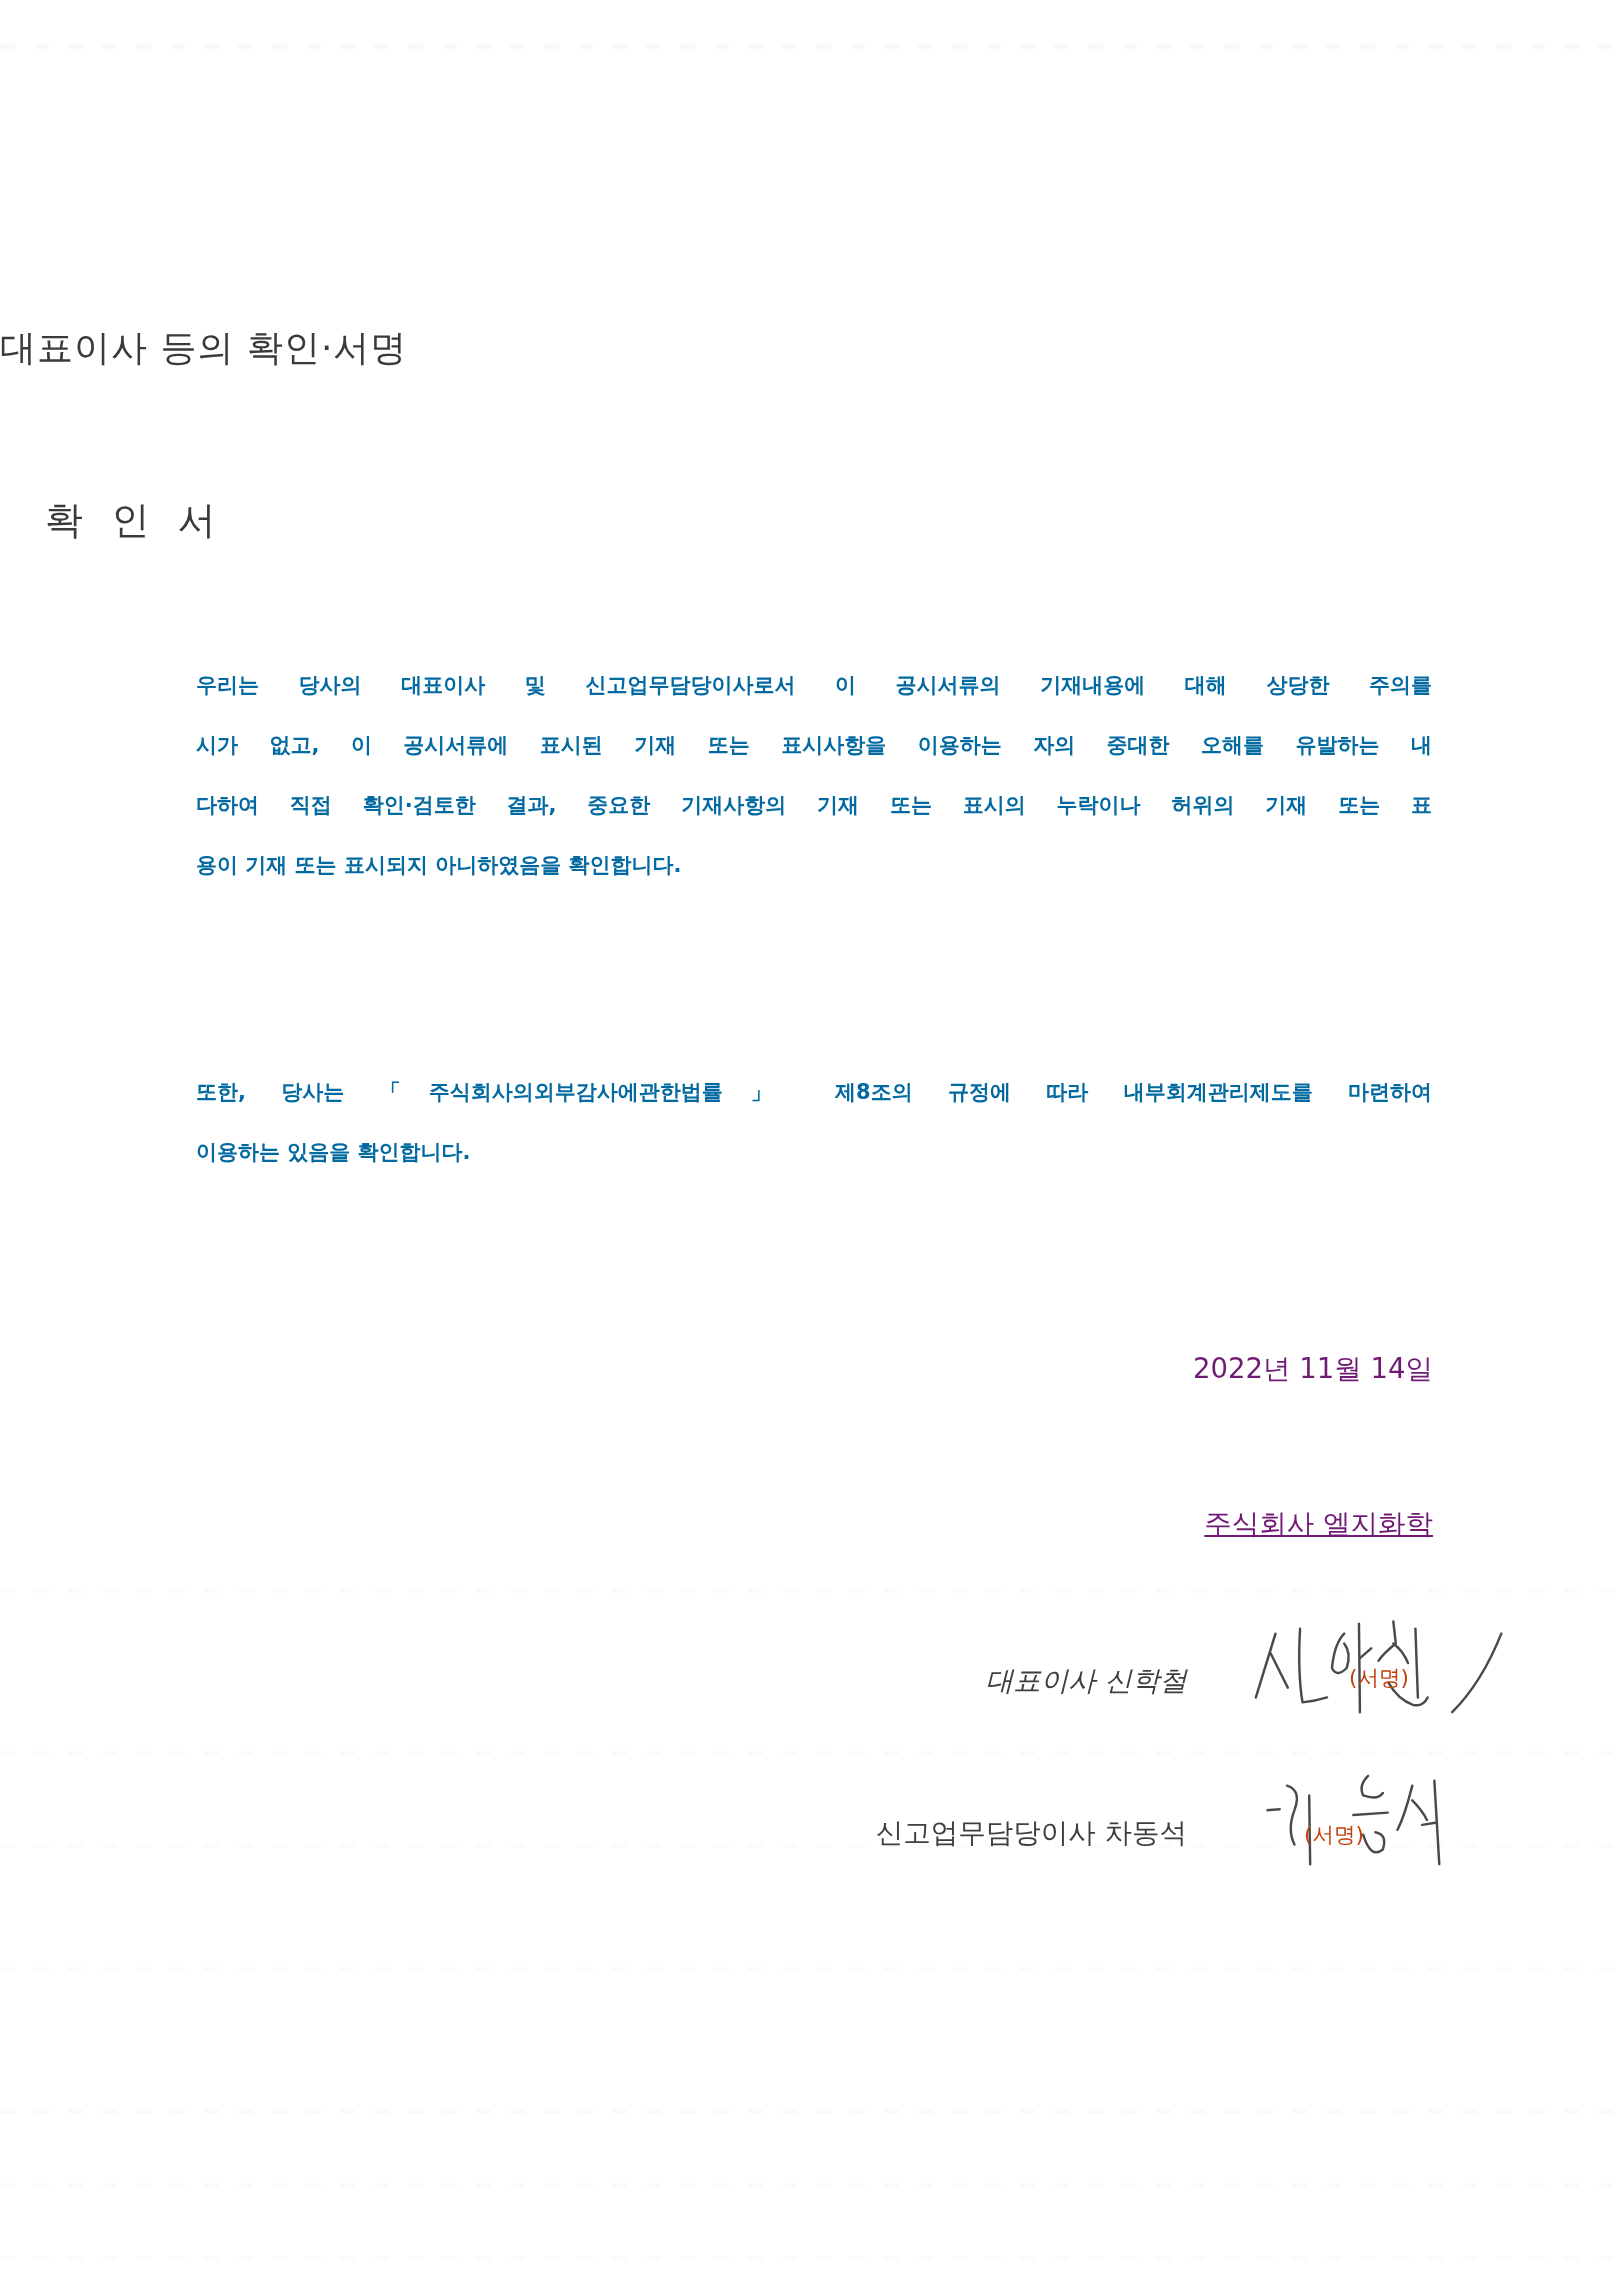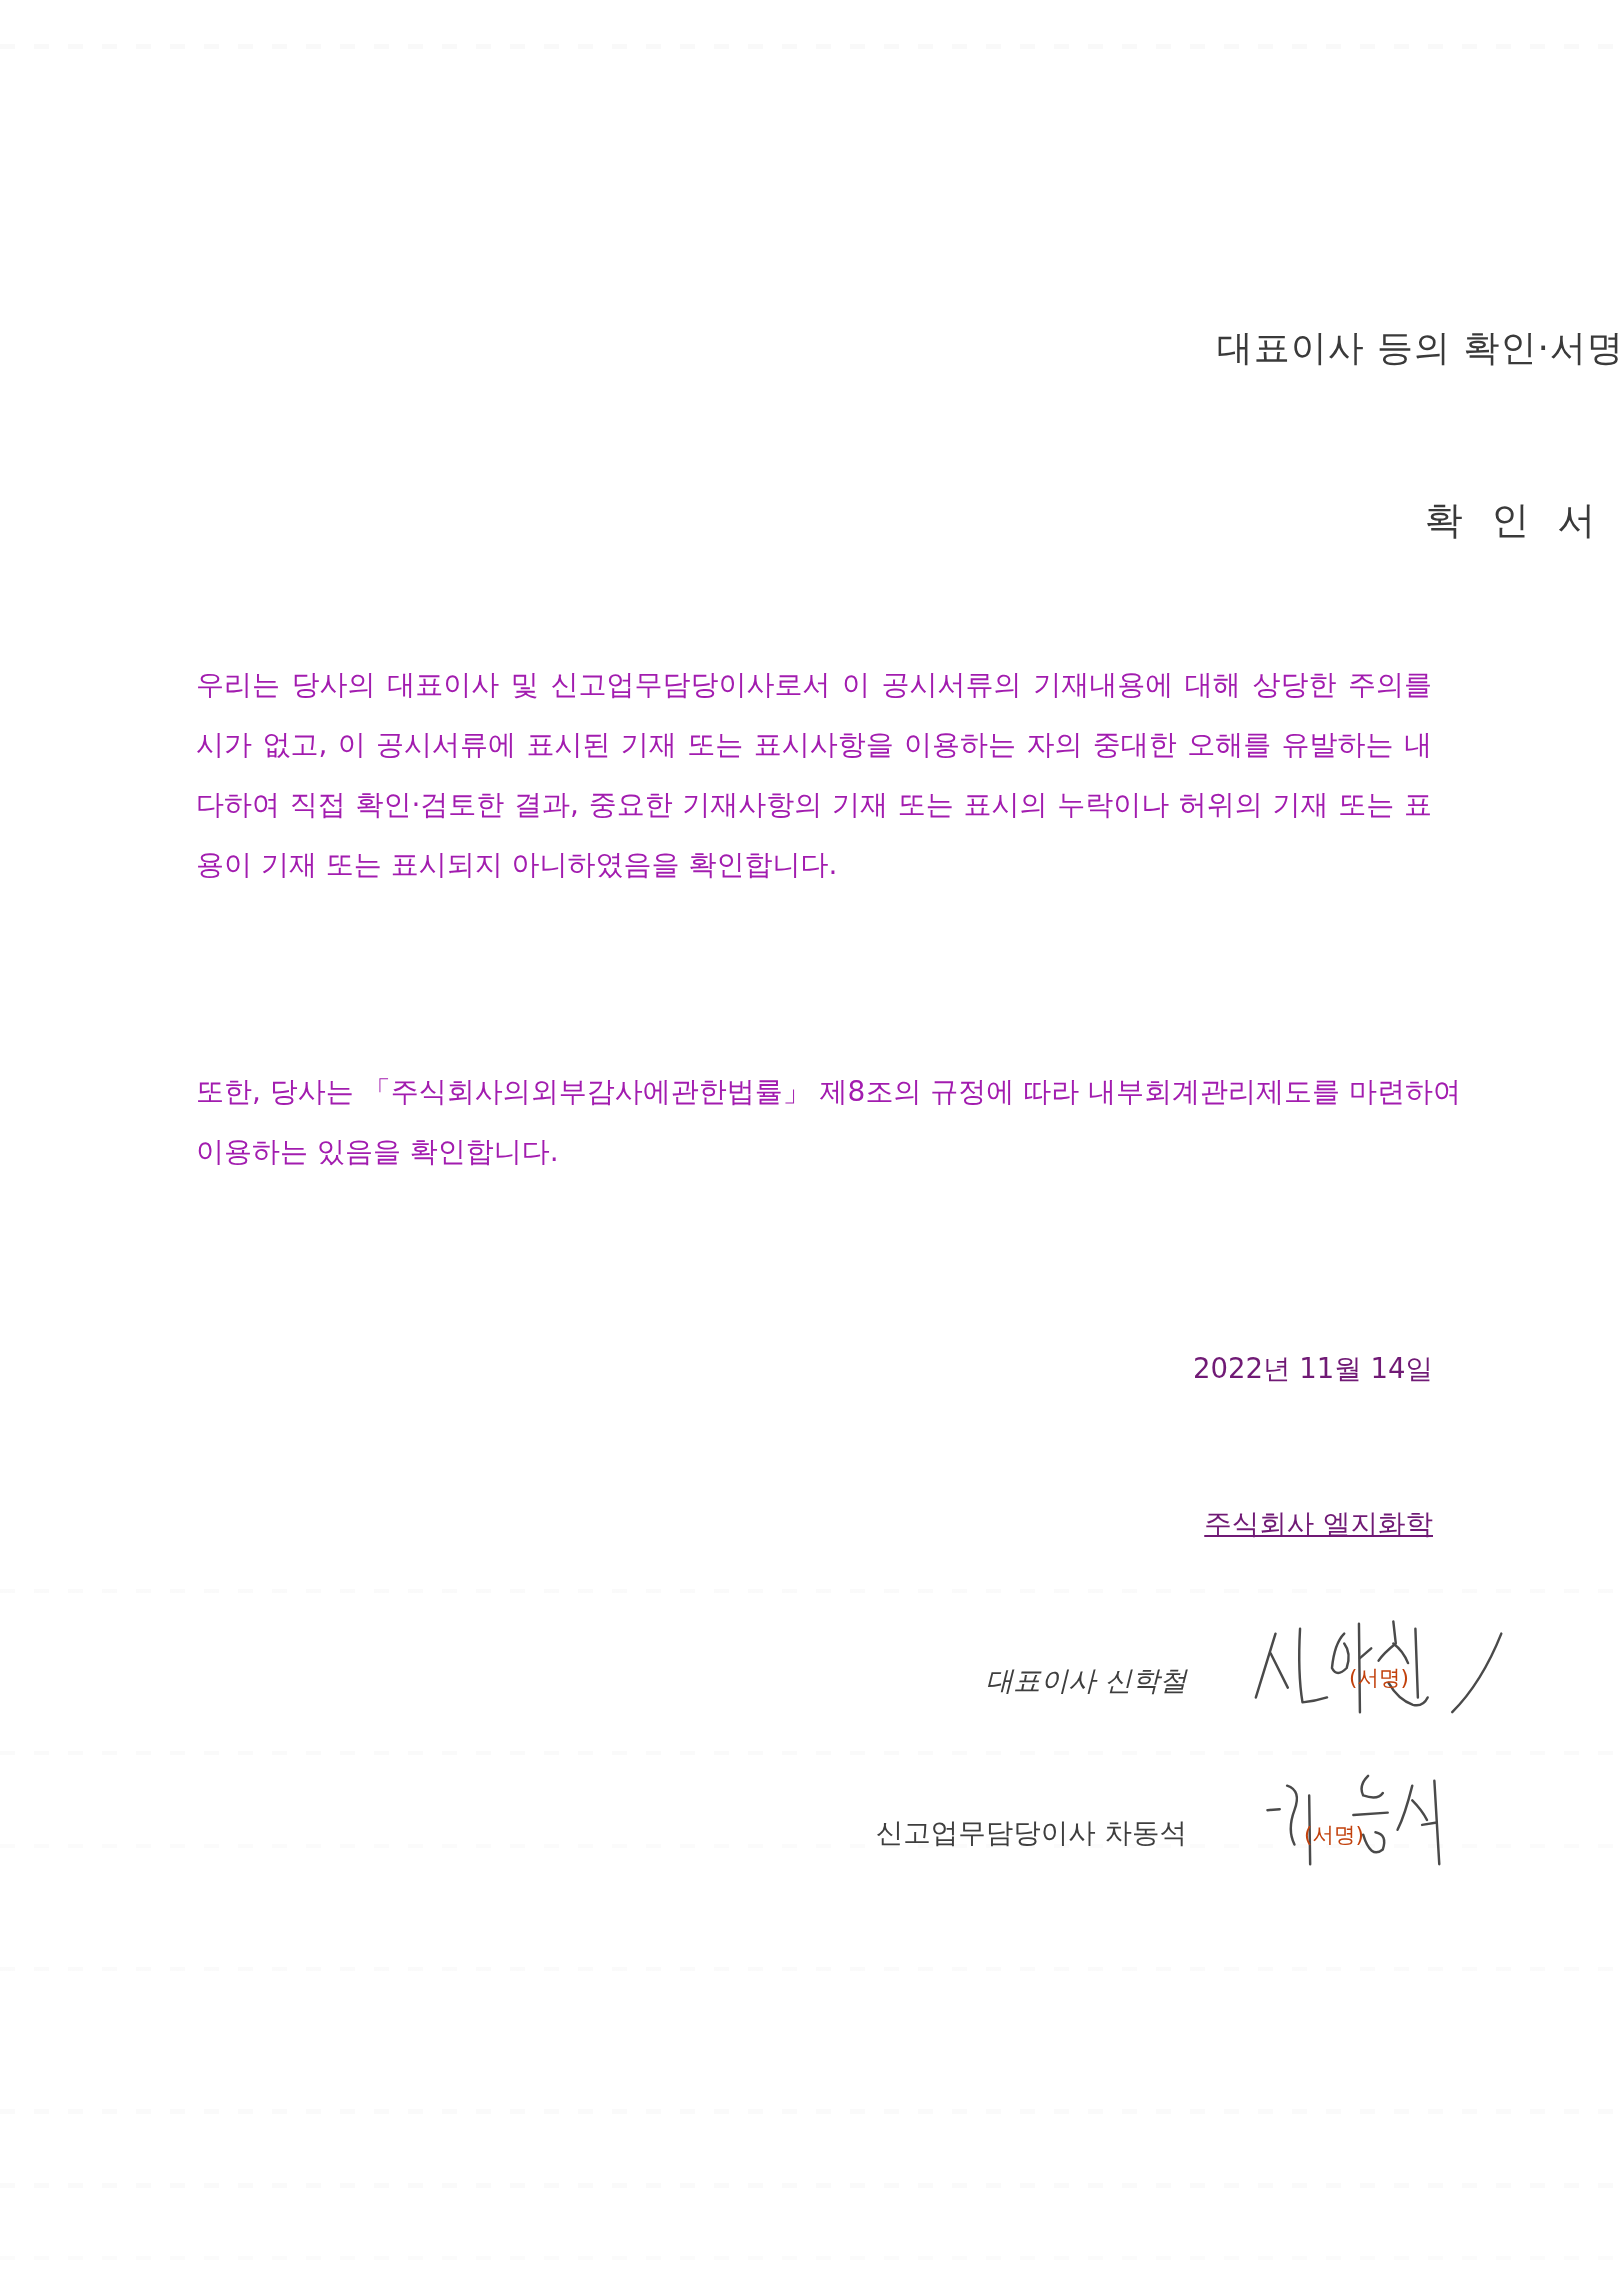"대표이사 등의 확인·서명" .heading { text-align: right -> left }
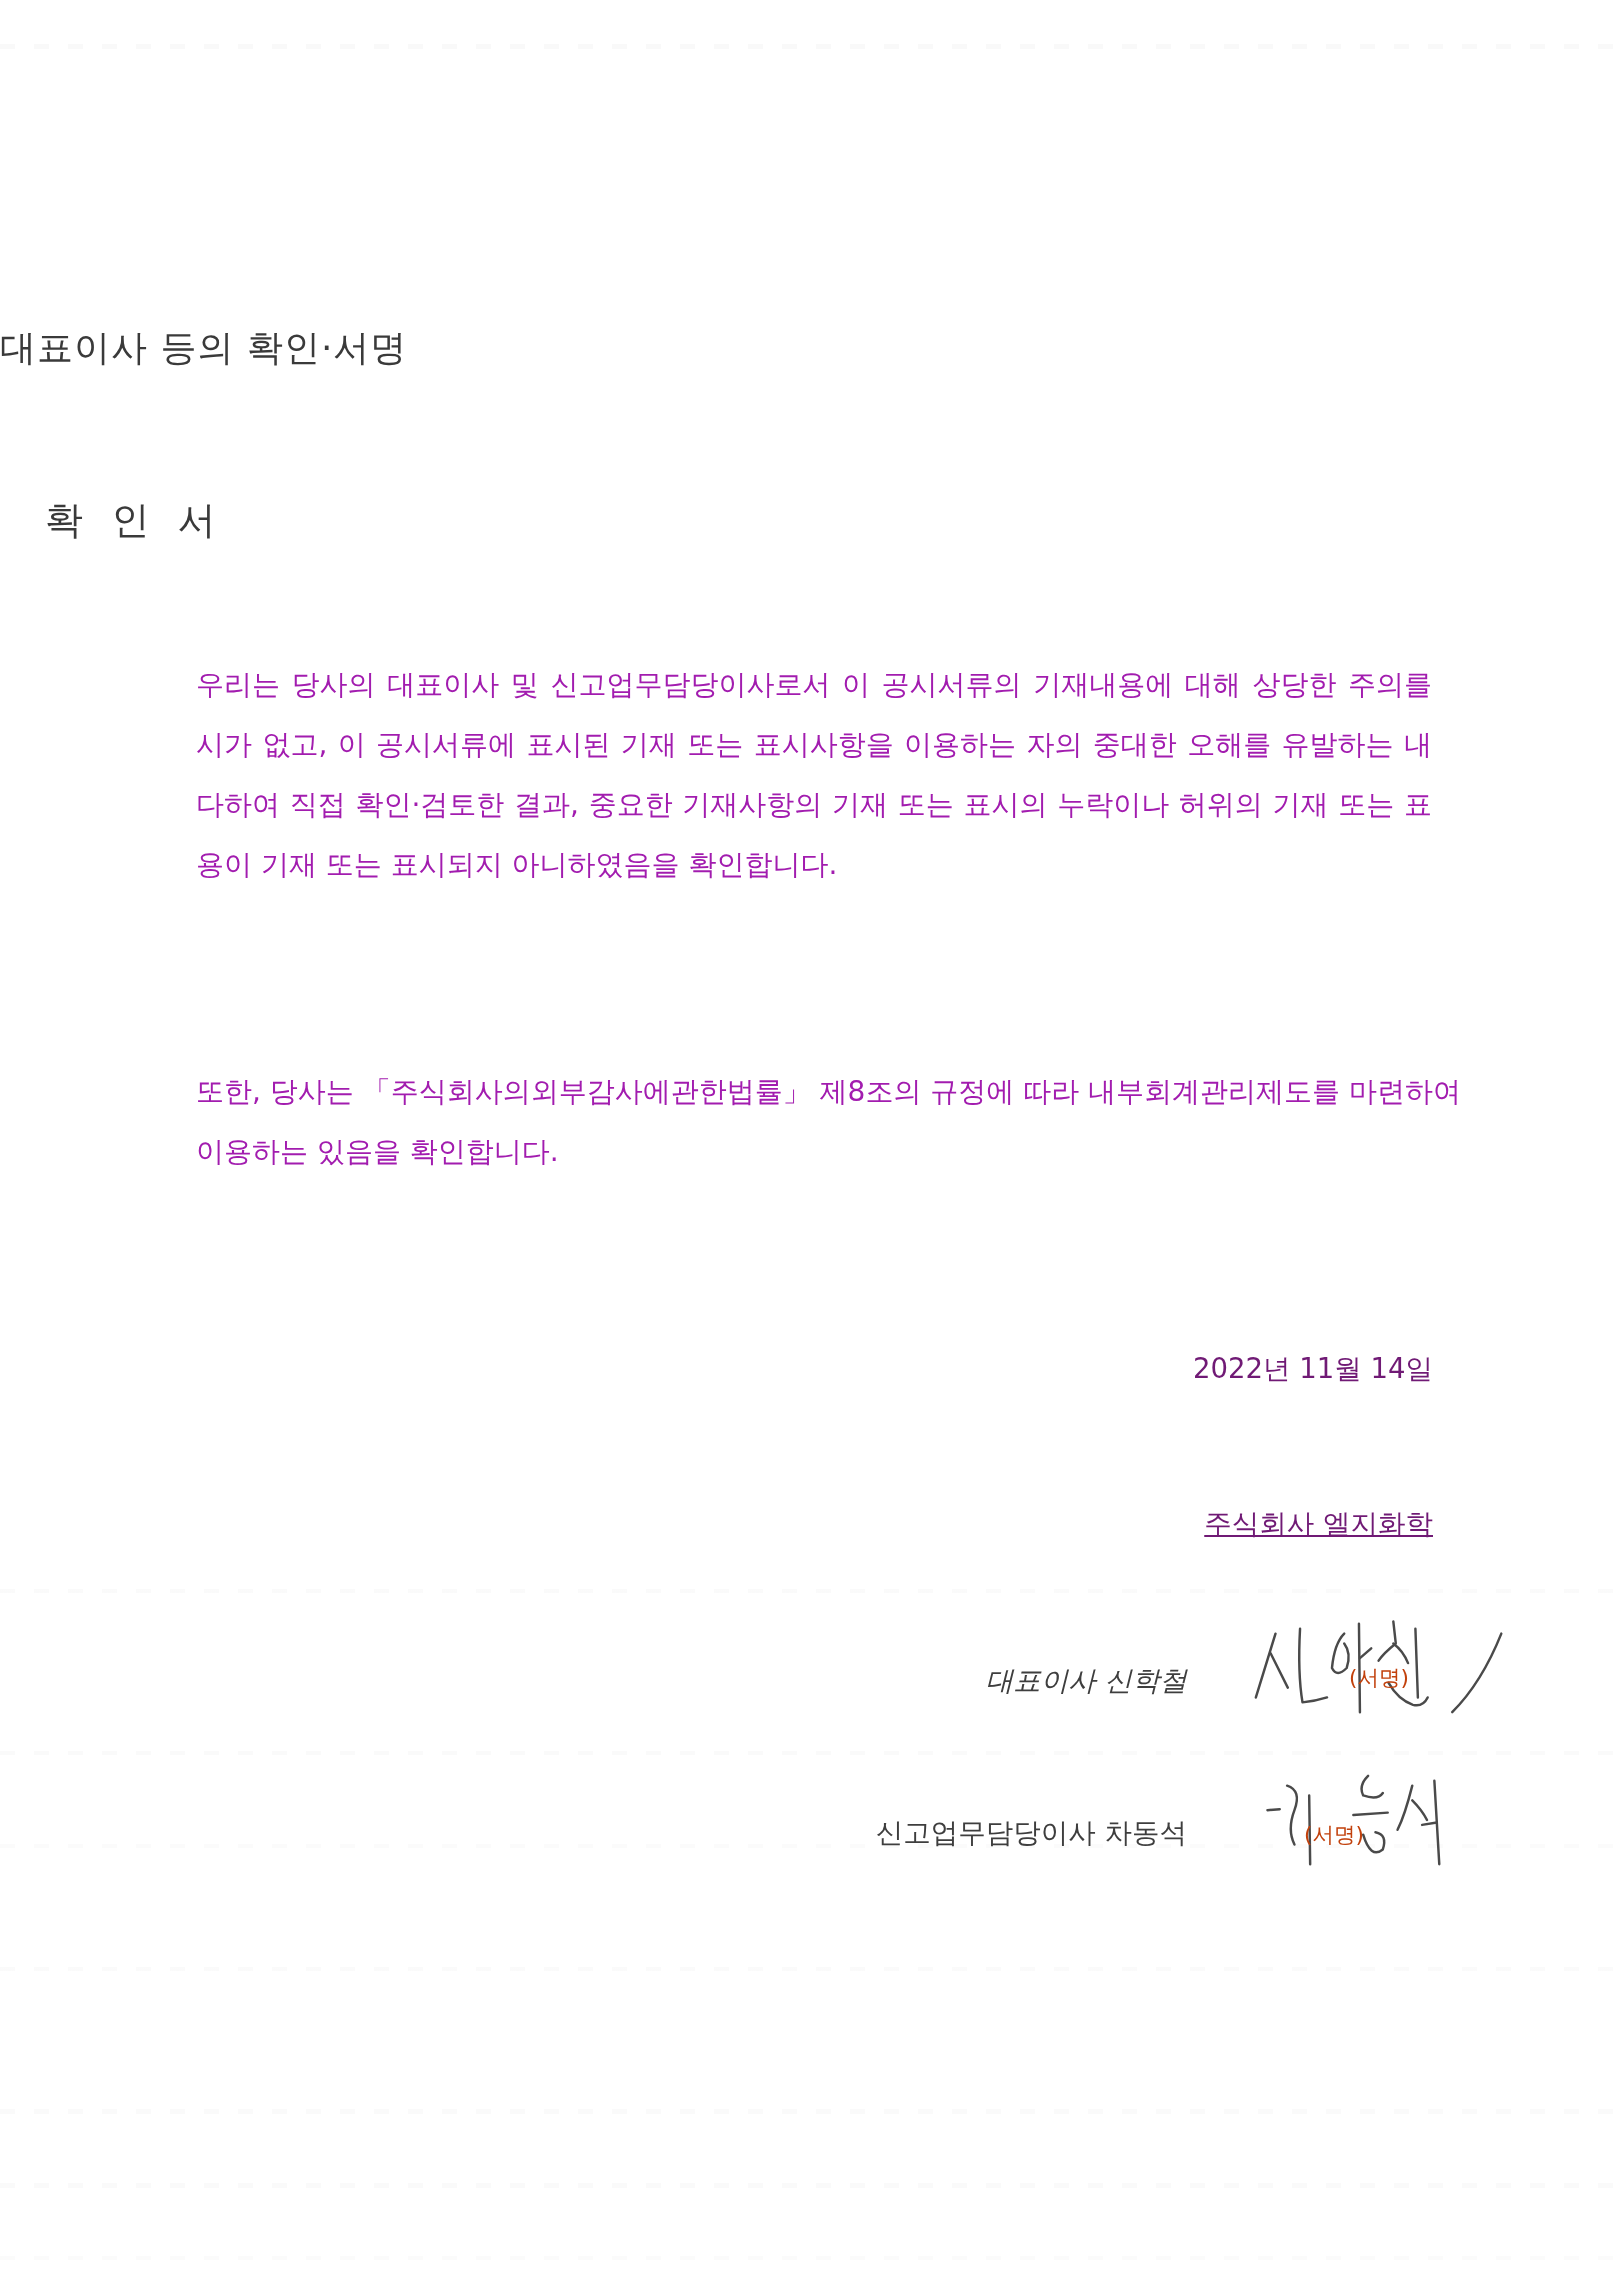"우리는 당사의 대표이사 및 신고업무담당이사로서" .para { color: #a21caf -> #0369a1; font-size: 28px -> 21px; font-weight: none -> bold }
